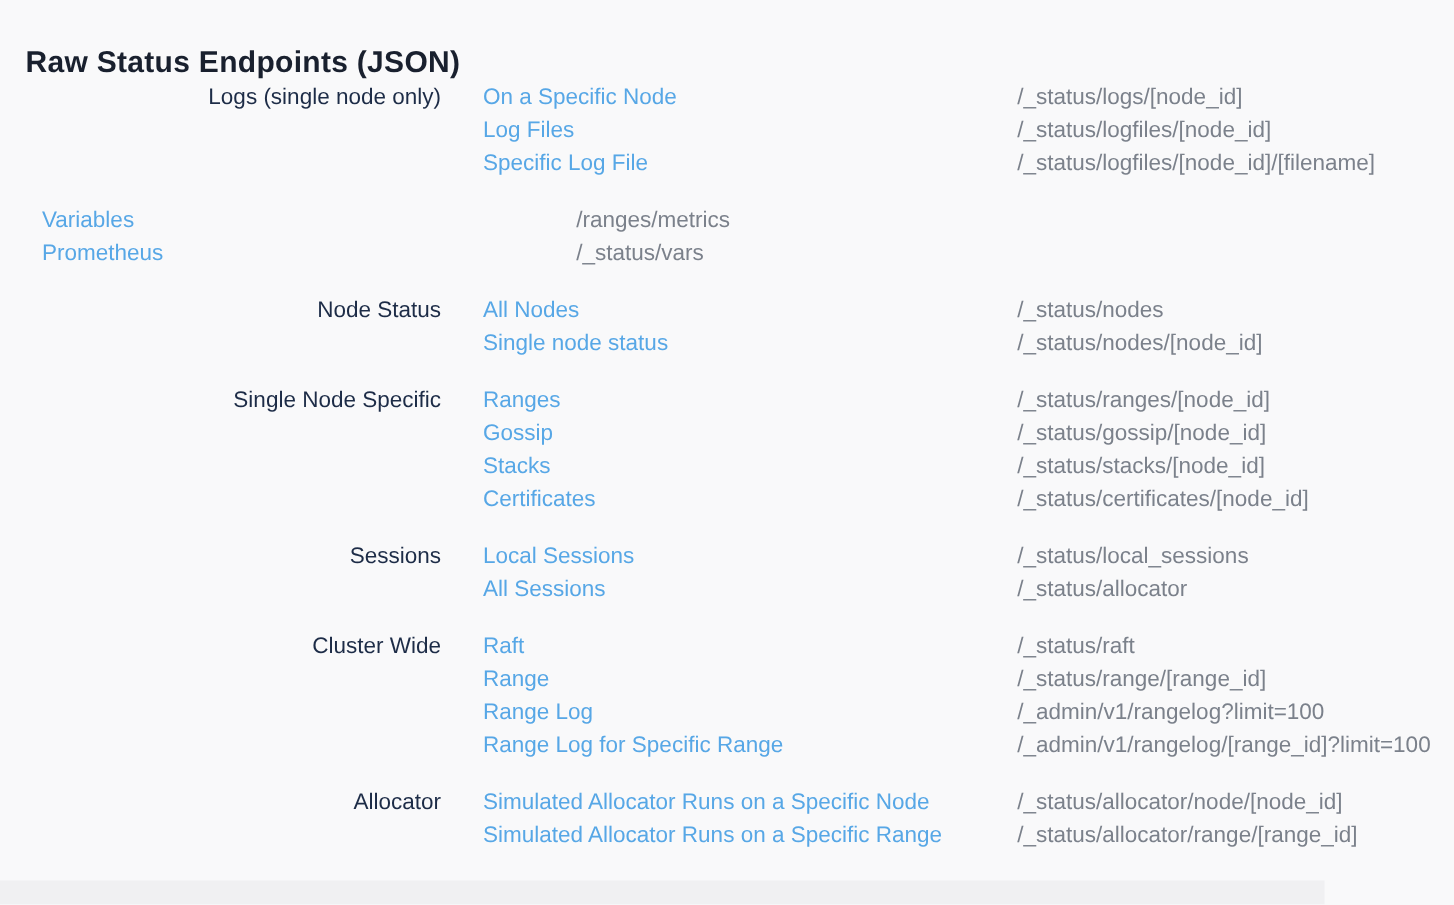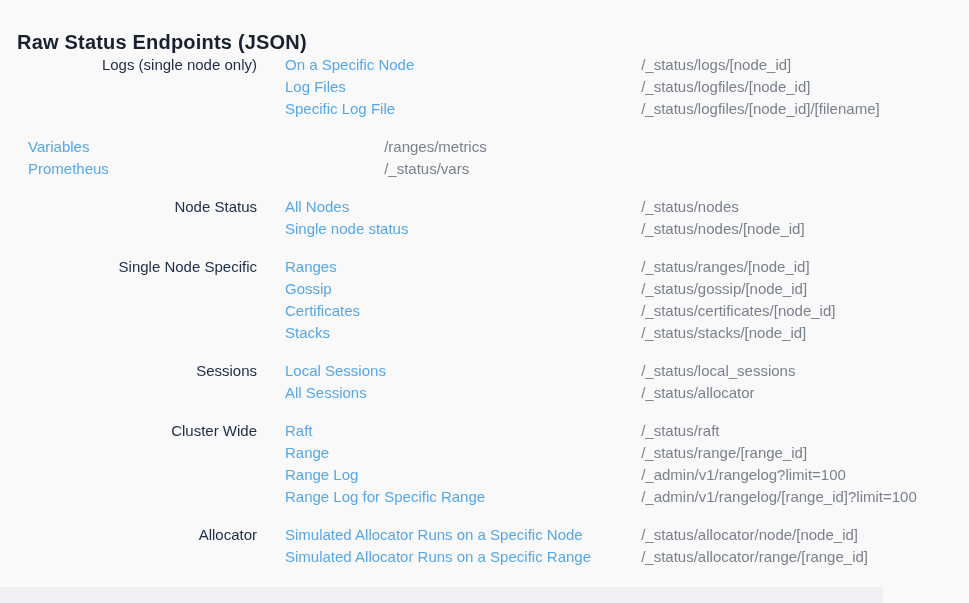"Logs (single node only)" .group-label { margin-left: none -> 37px }
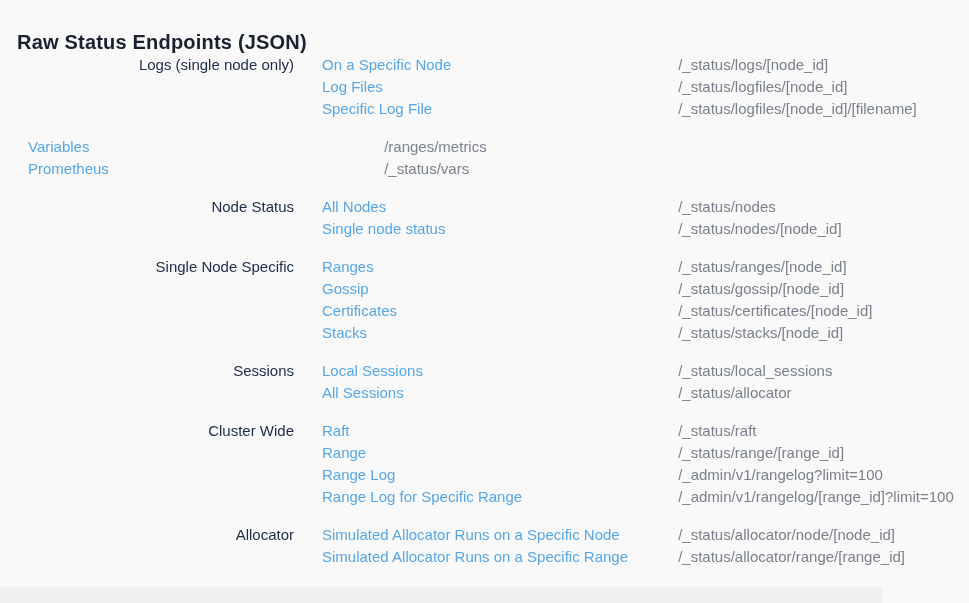"Certificates" div.row { order: before "Stacks /_status/stacks/[node_id]" -> after "Stacks /_status/stacks/[node_id]" }
